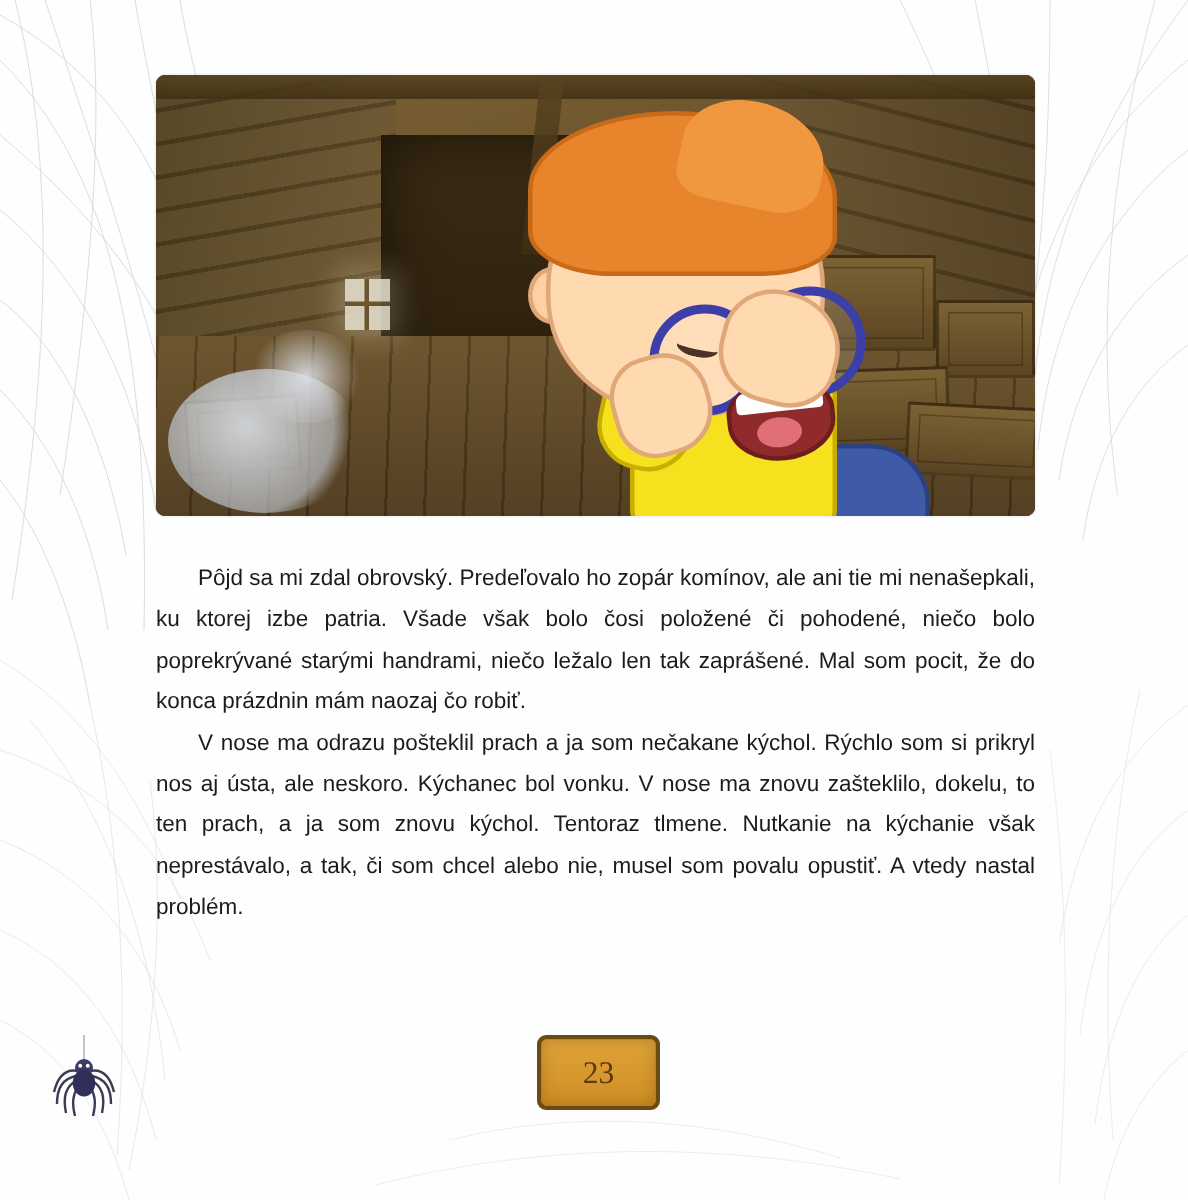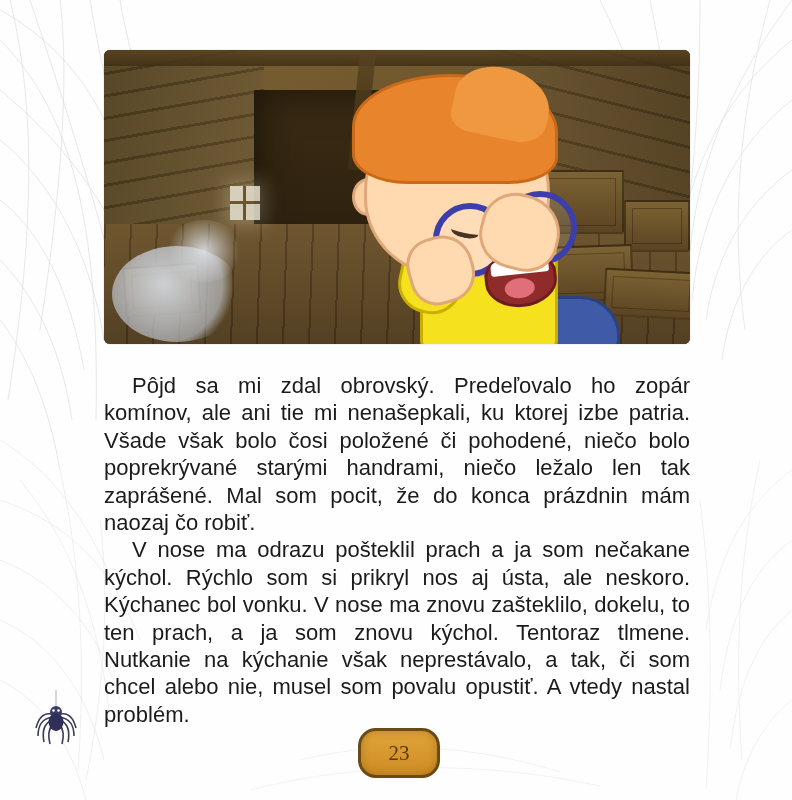"Pôjd sa mi zdal obrovský." .text-block { font-size: 22px -> 15px }
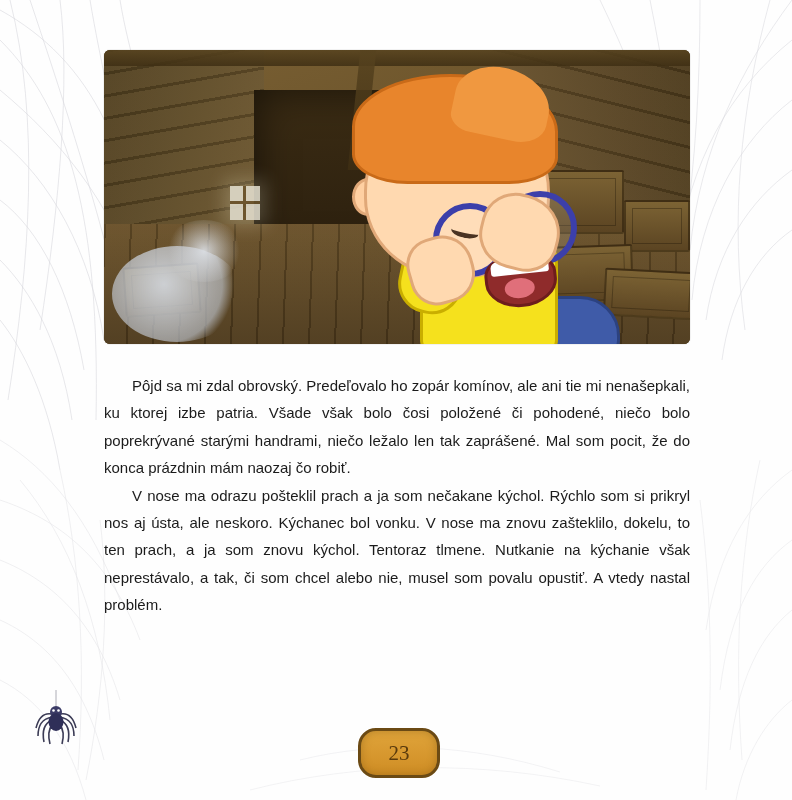"23" .page-number { border-radius: 18px -> 6px; top: 728px -> 690px }
